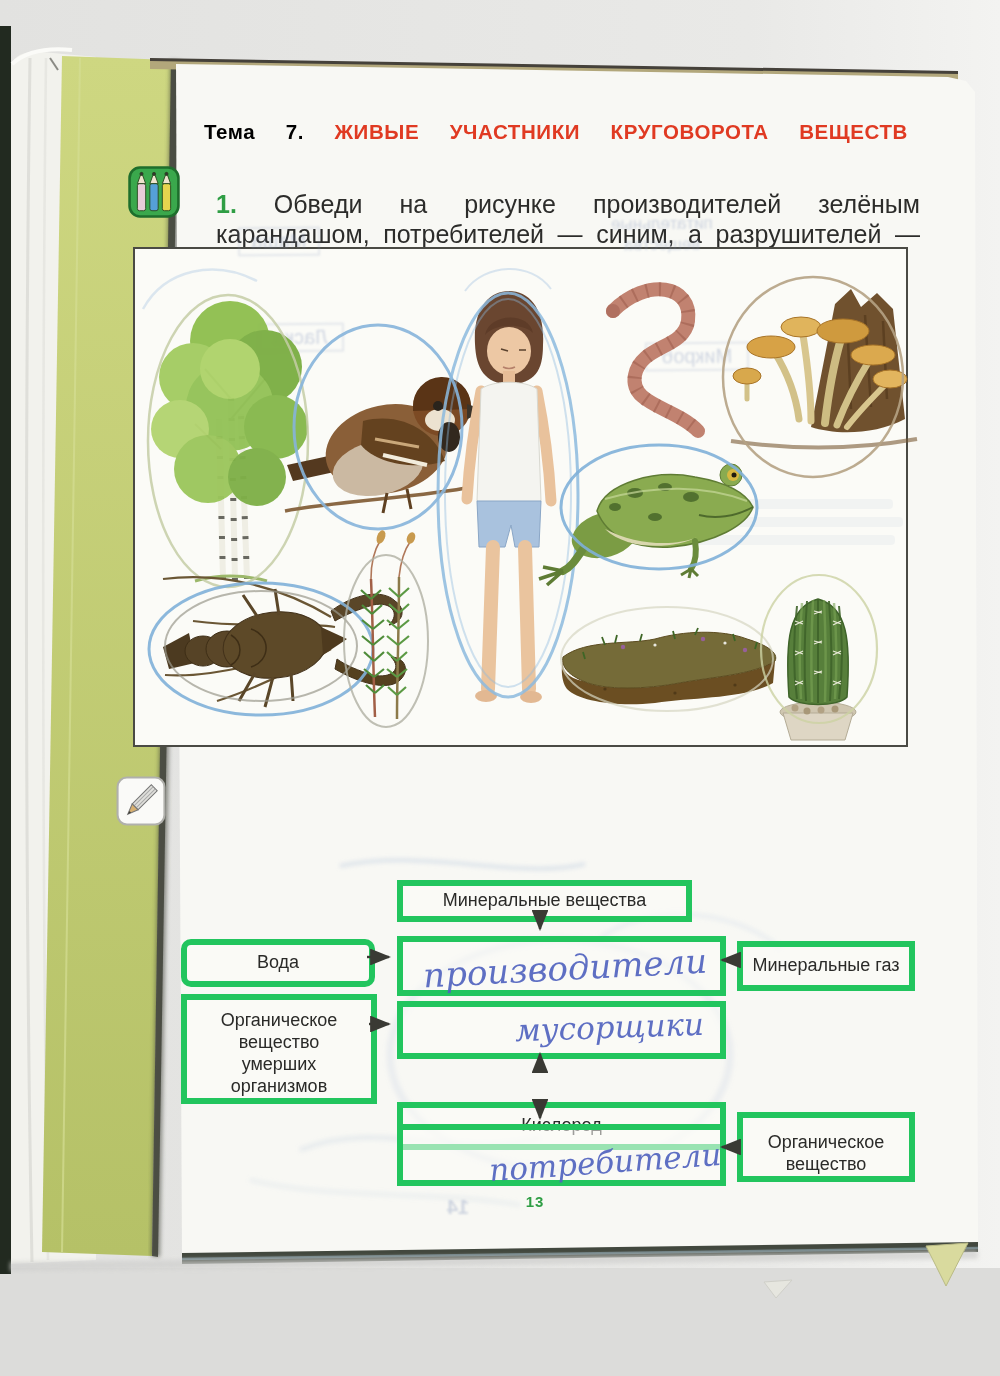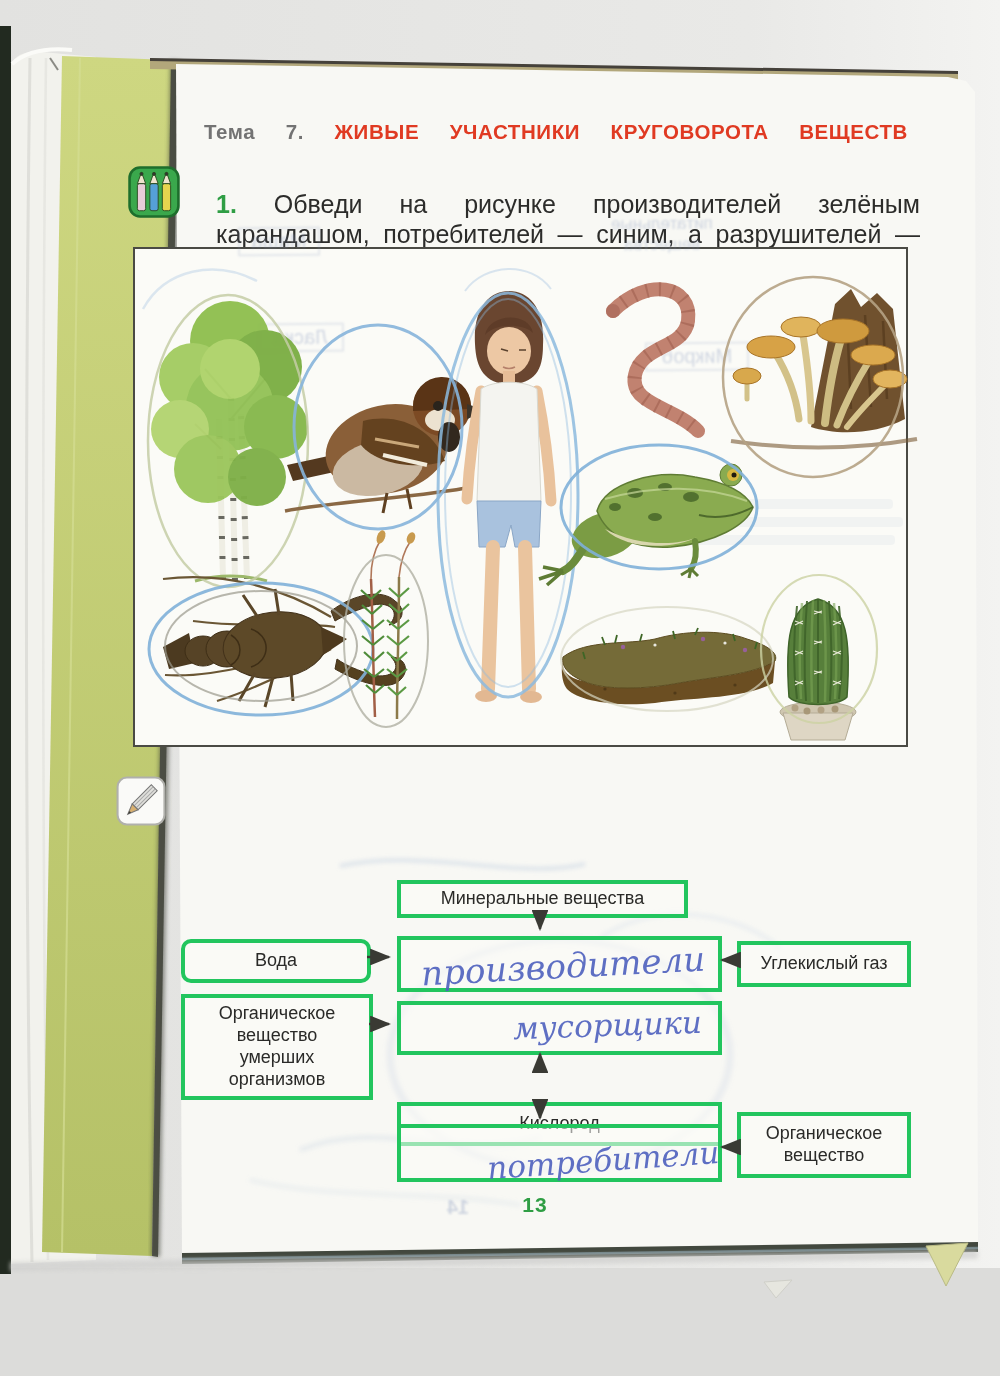"Тема 7." .title-prefix { color: #737373 -> #000000 }
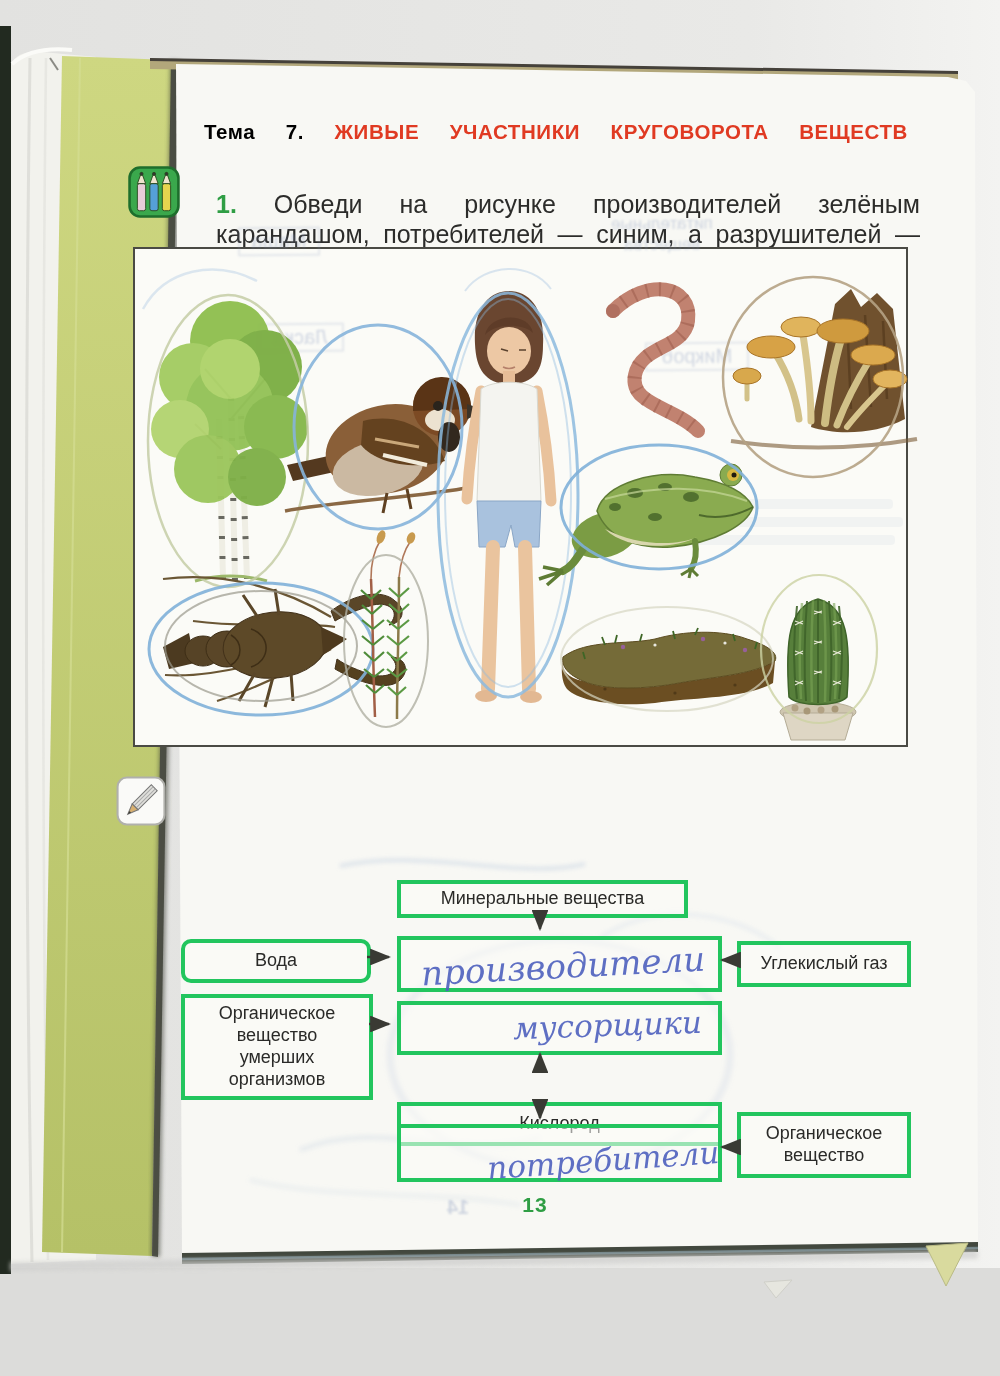"Минеральные вещества" .dgm-box { border: 4px solid #22c55e -> 6px solid #22c55e }
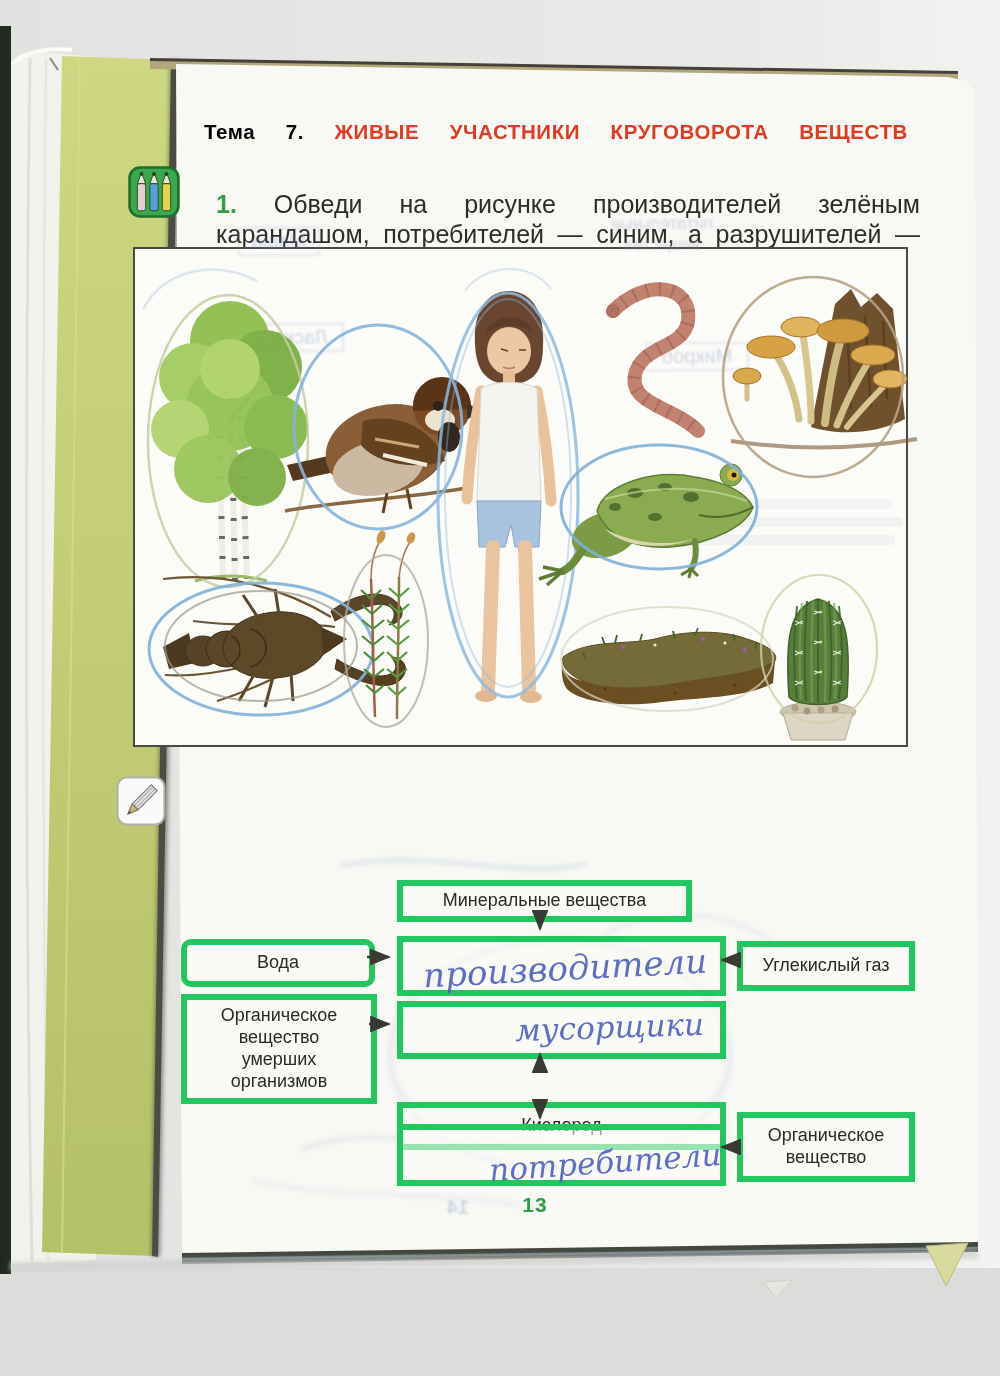"Углекислый газ" span { text: Углекислый -> Минеральные }
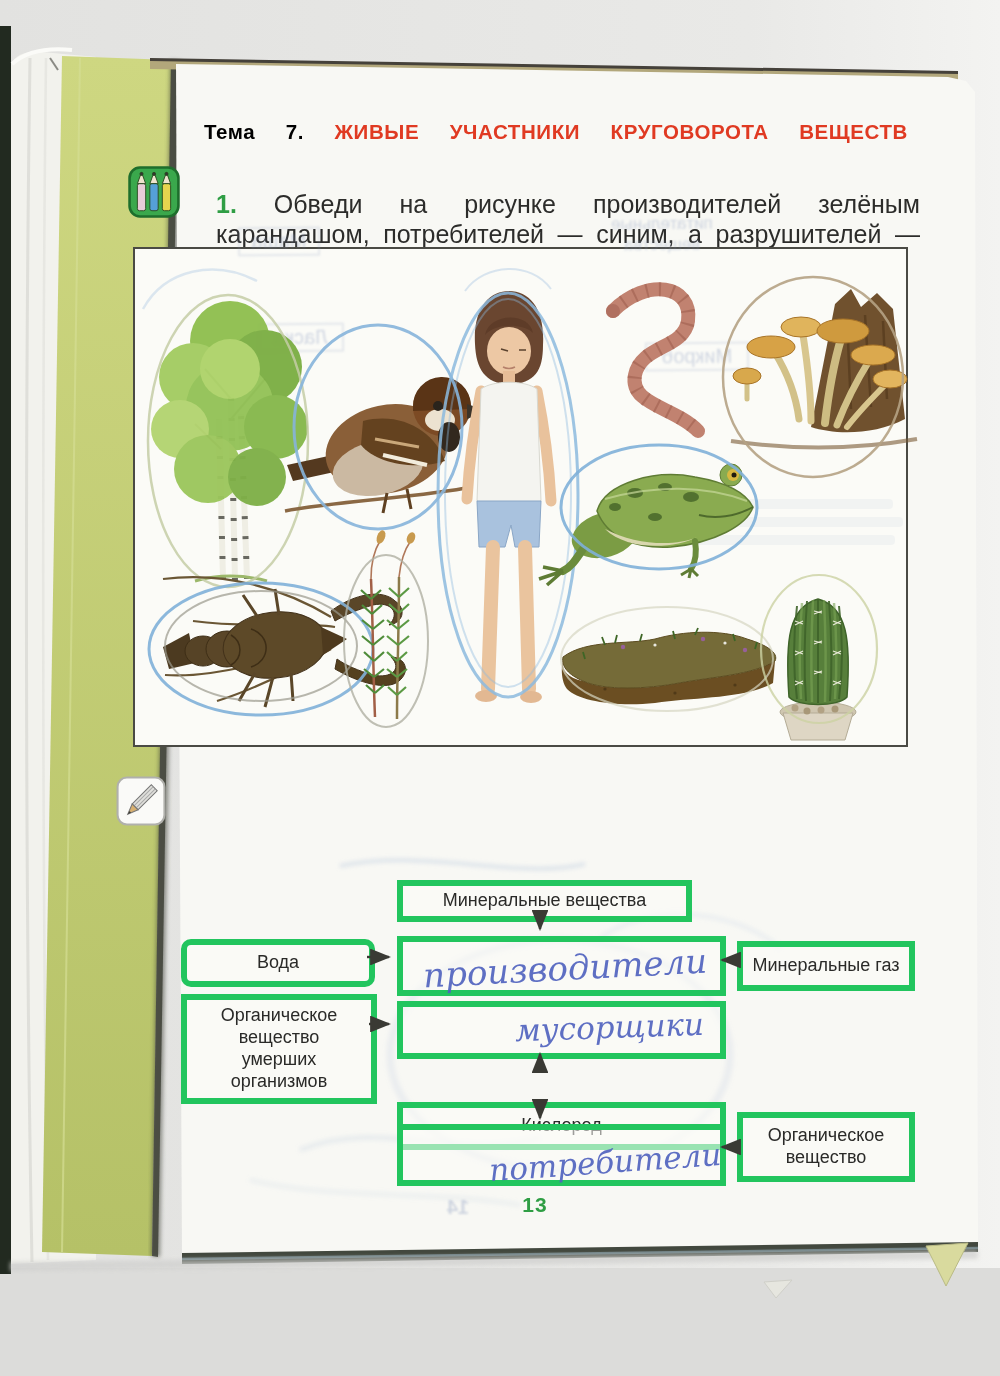"Органическое" .multiline { align-items: none -> flex-end }
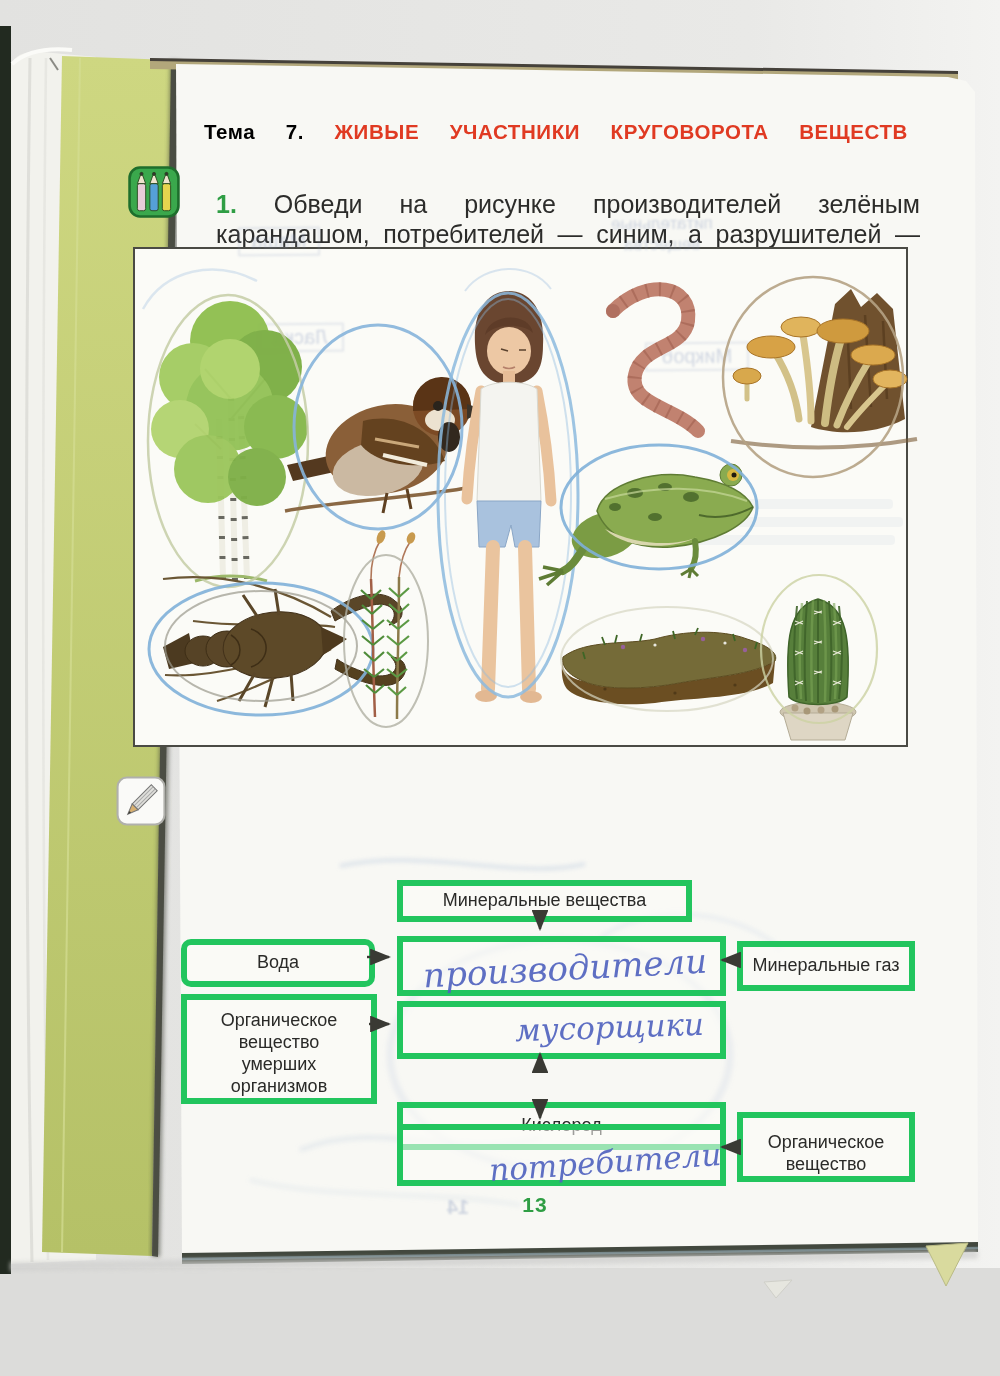"13" .page-num { font-size: 21px -> 15px }
